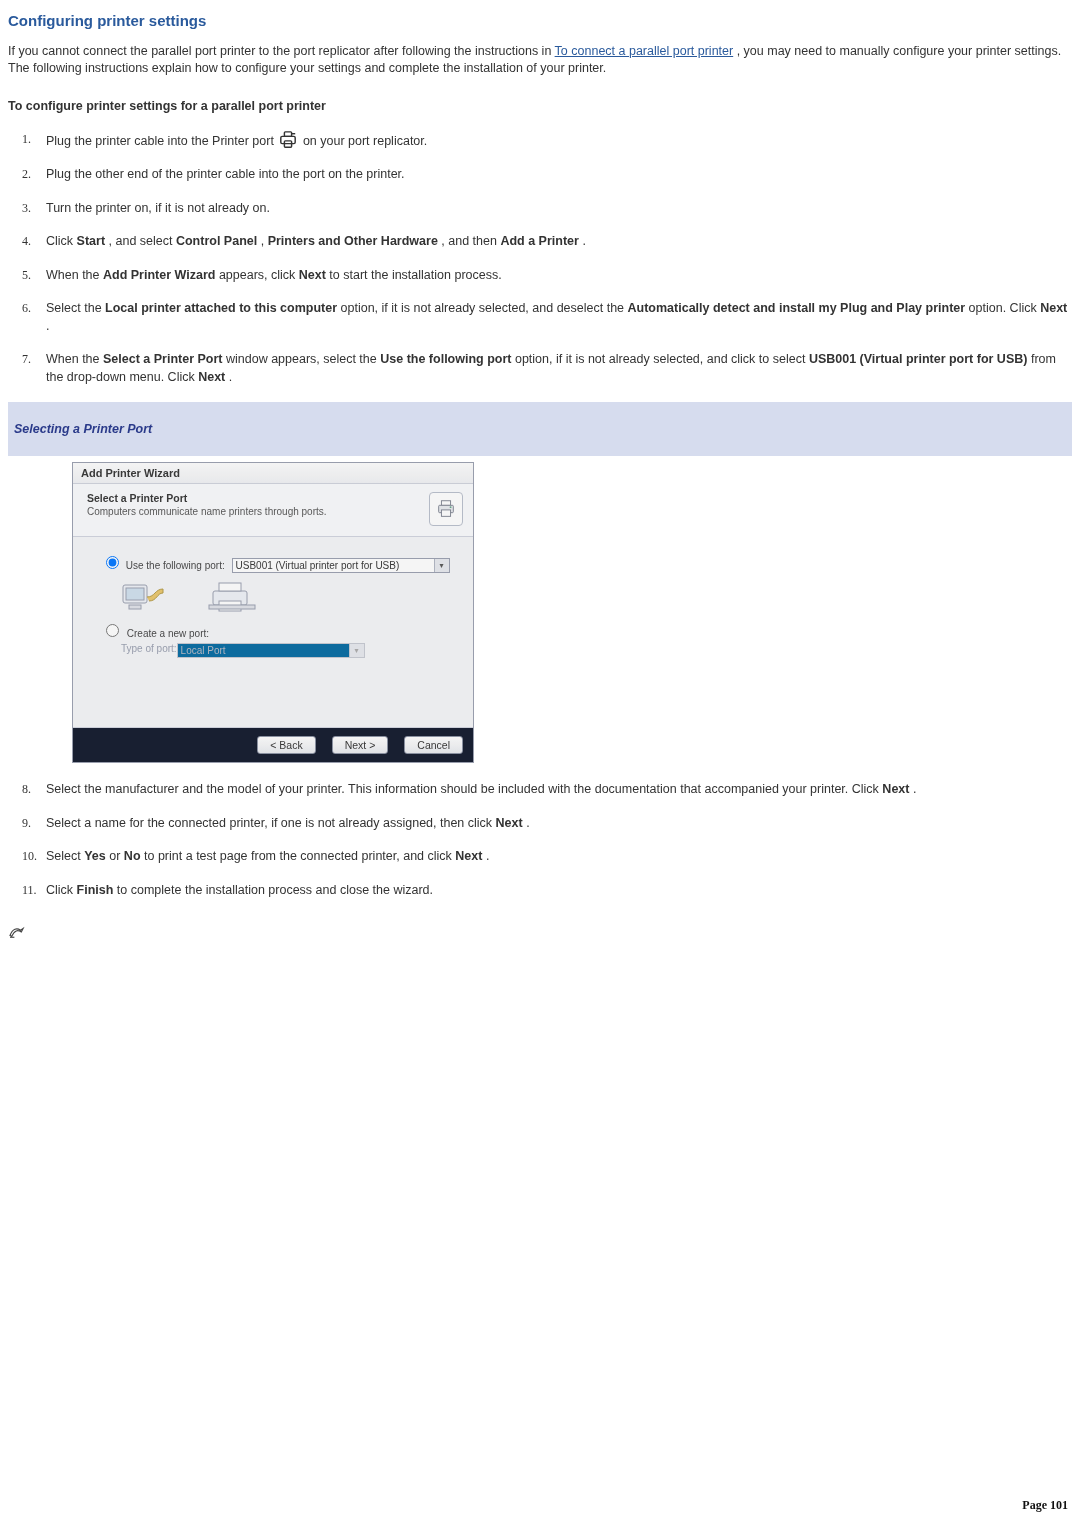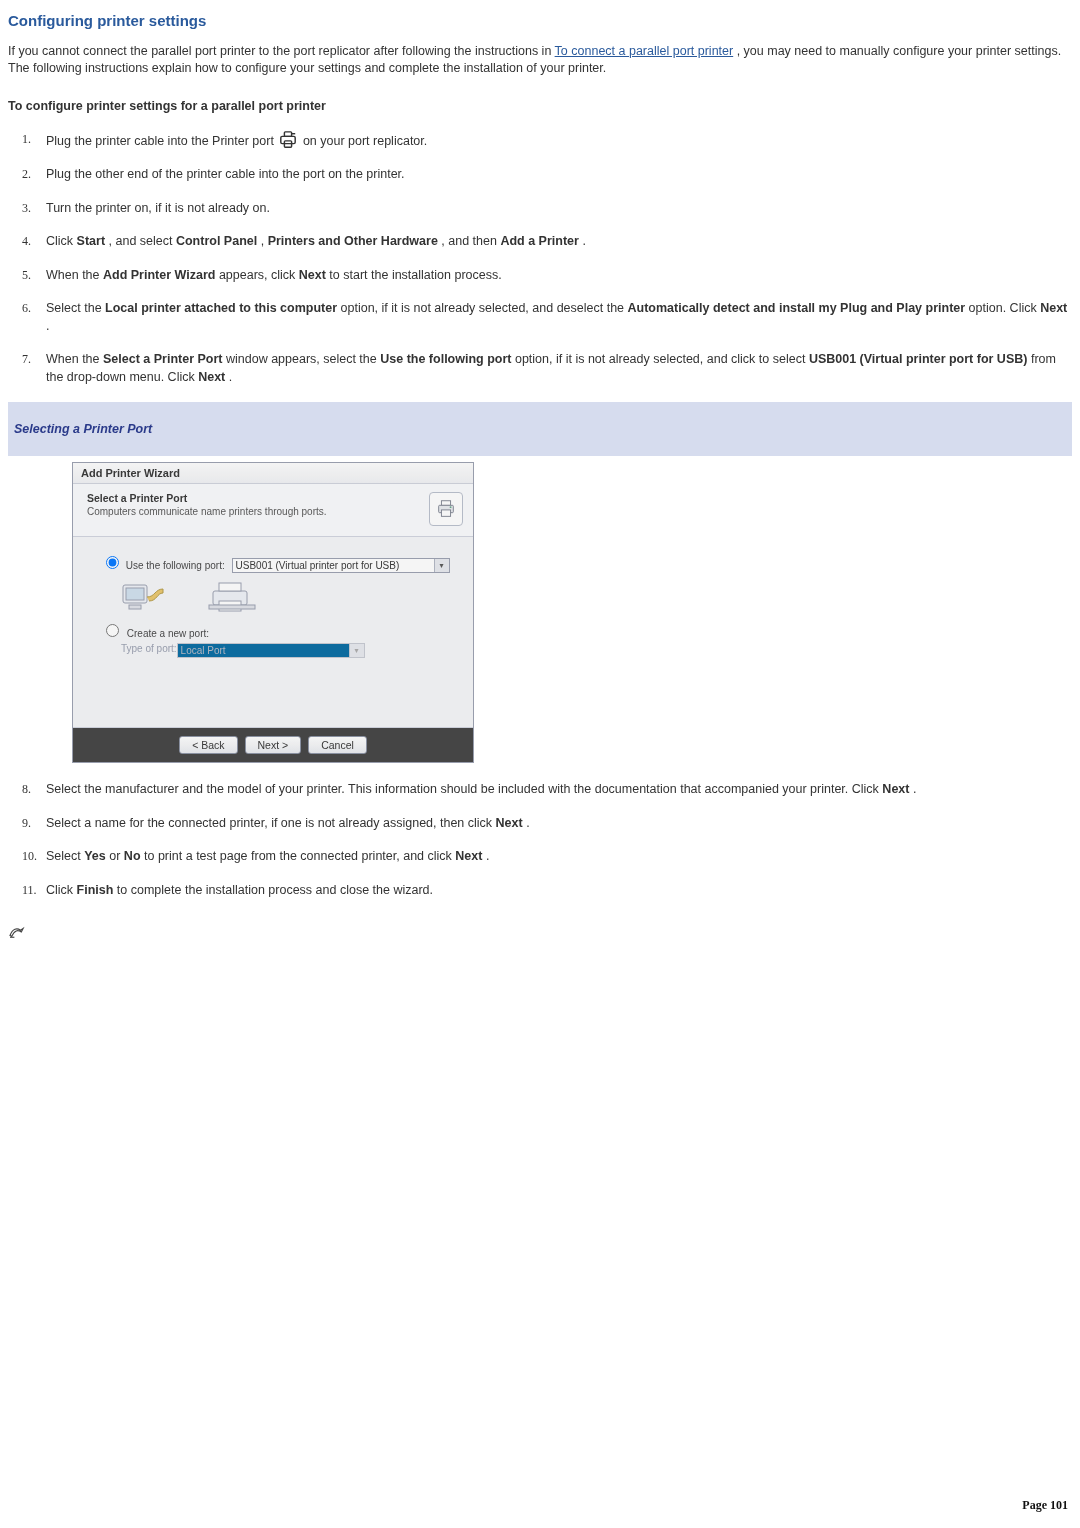"< Back" .wizard-buttons { background: #404040 -> #0f172a; gap: 7px -> 16px; justify-content: center -> flex-end }
